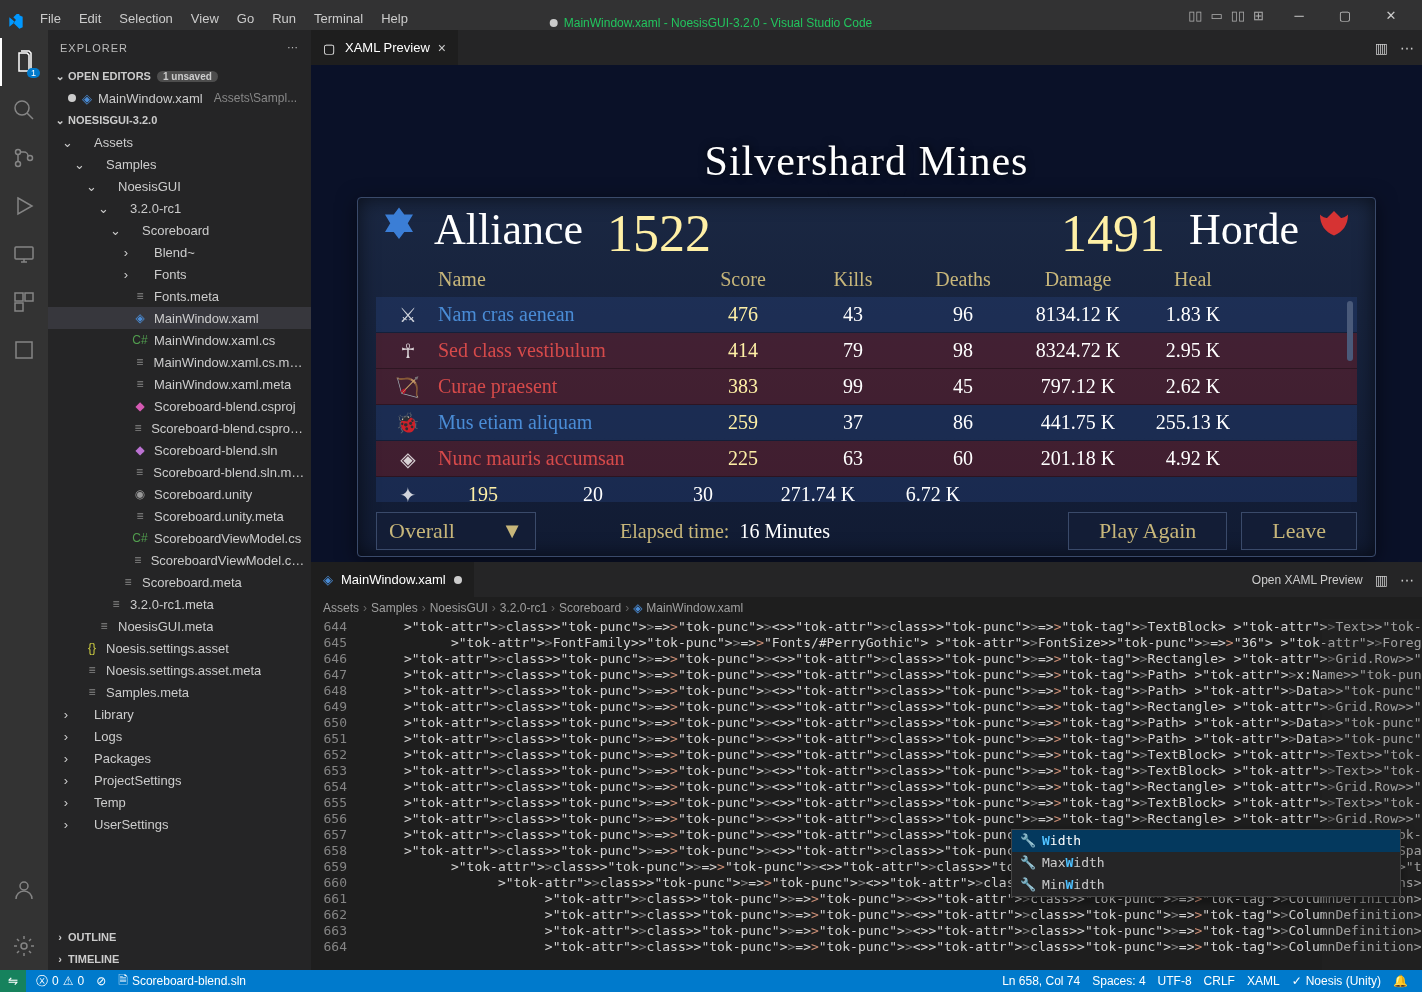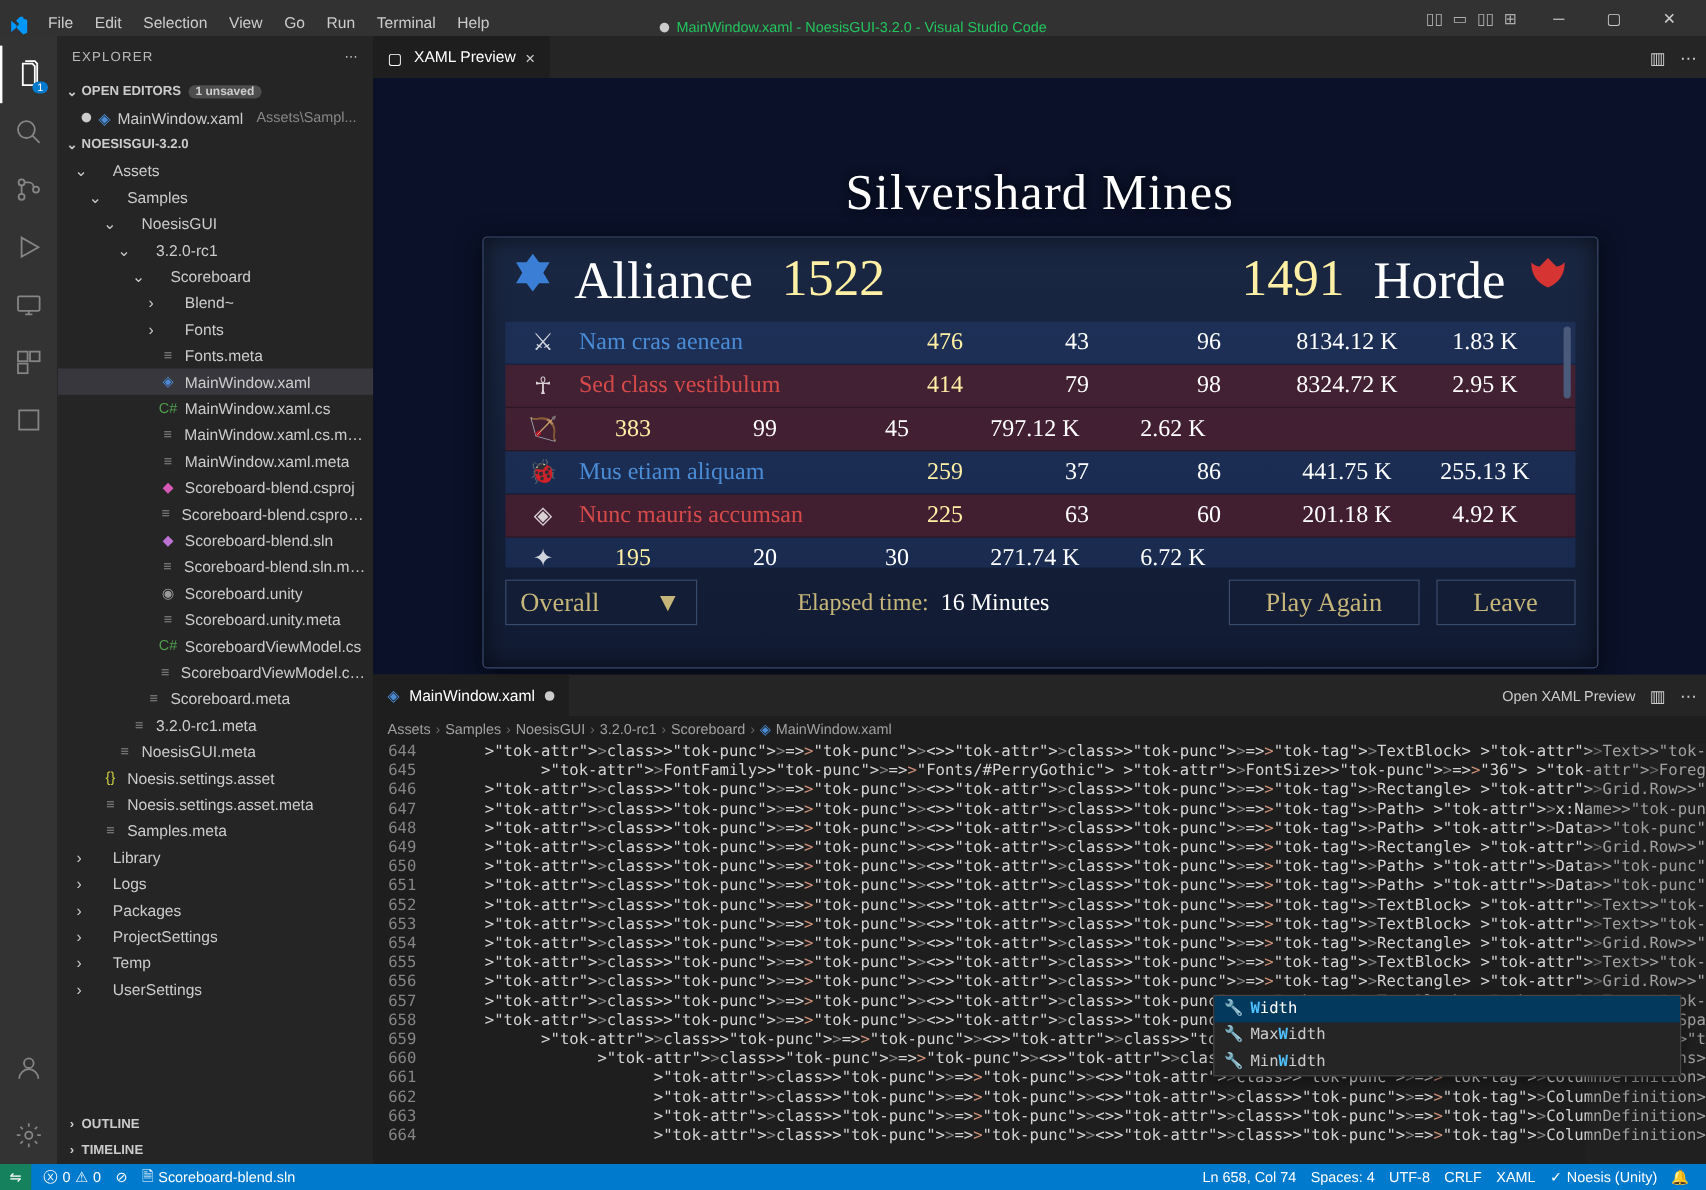"Silvershard Mines" .preview-inner { width: 930px -> 1019px }
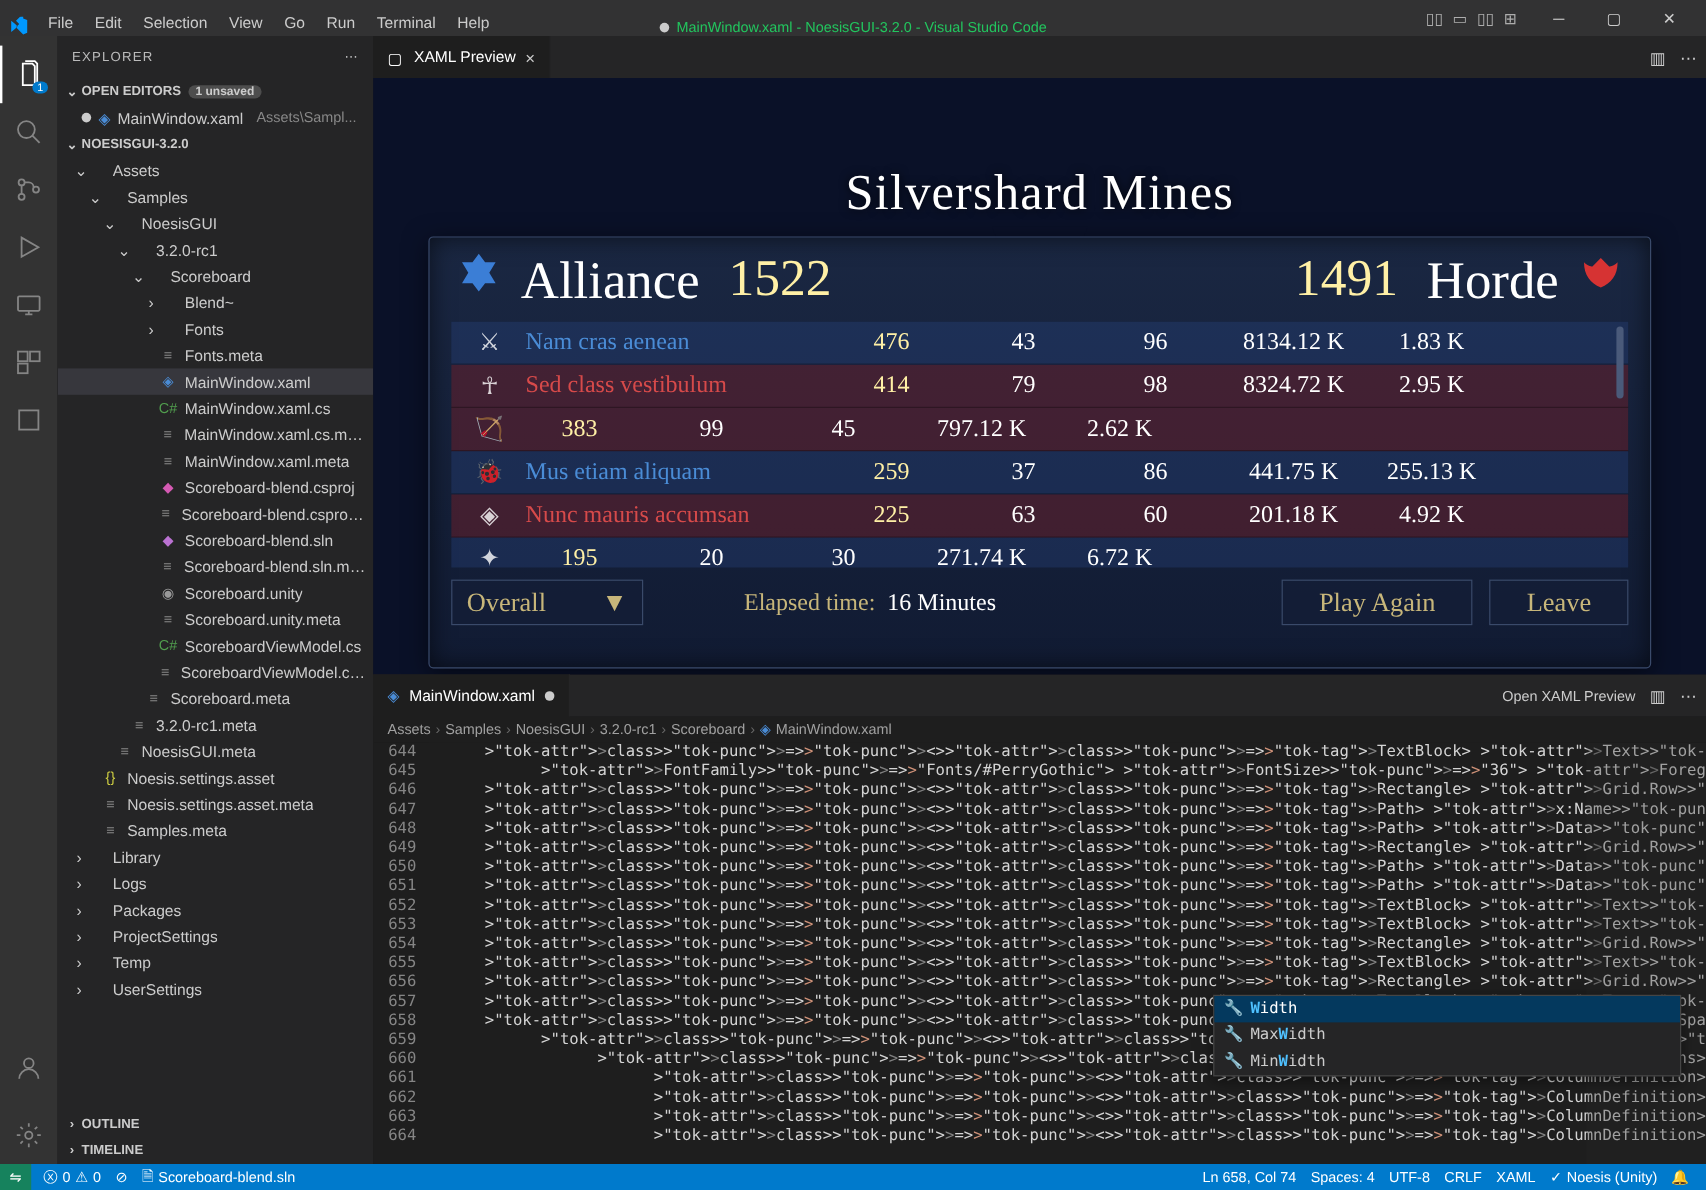"1522" .faction .big { font-size: 43px -> 52px }
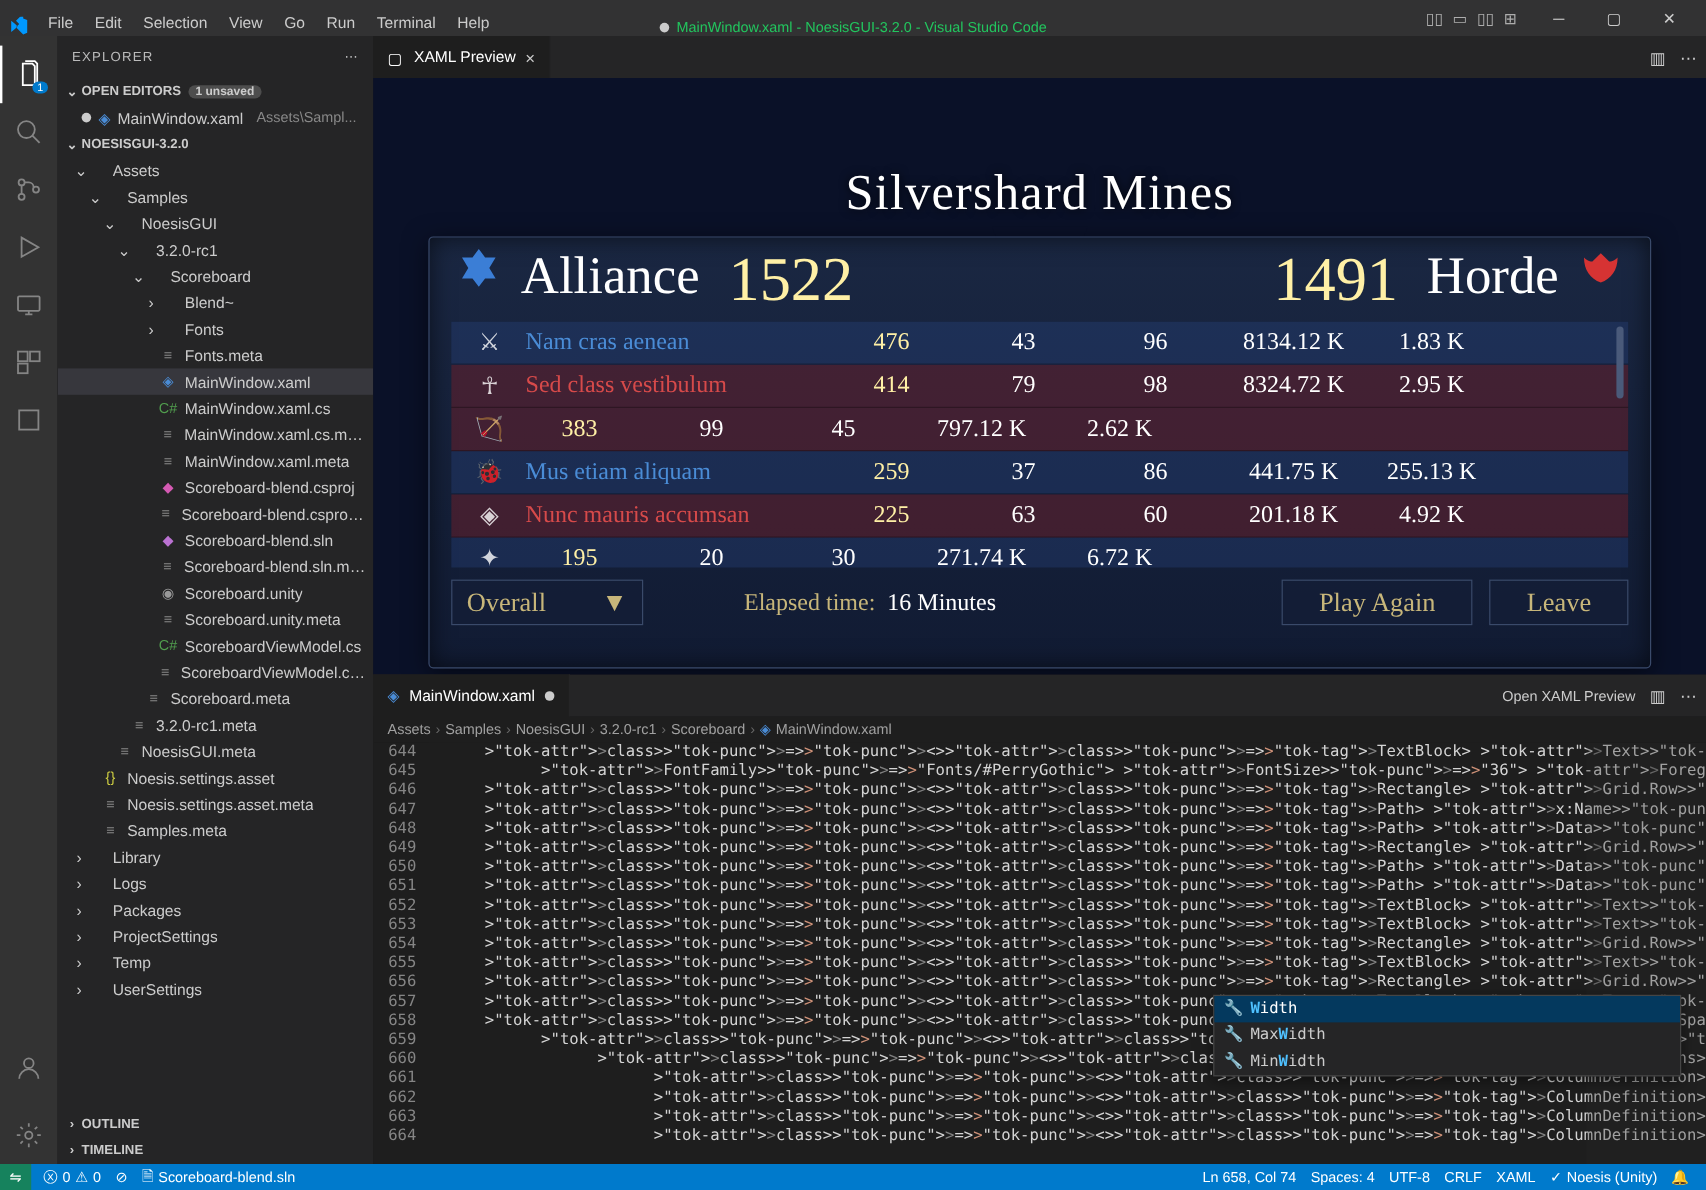"Name" div.thead { html: none -> <div> <div></div> <div>Name</div> <div>Score</div> <div>Kills</div> <div>Deaths</div> <div>Damage</div> <div>Heal</div> </div> }
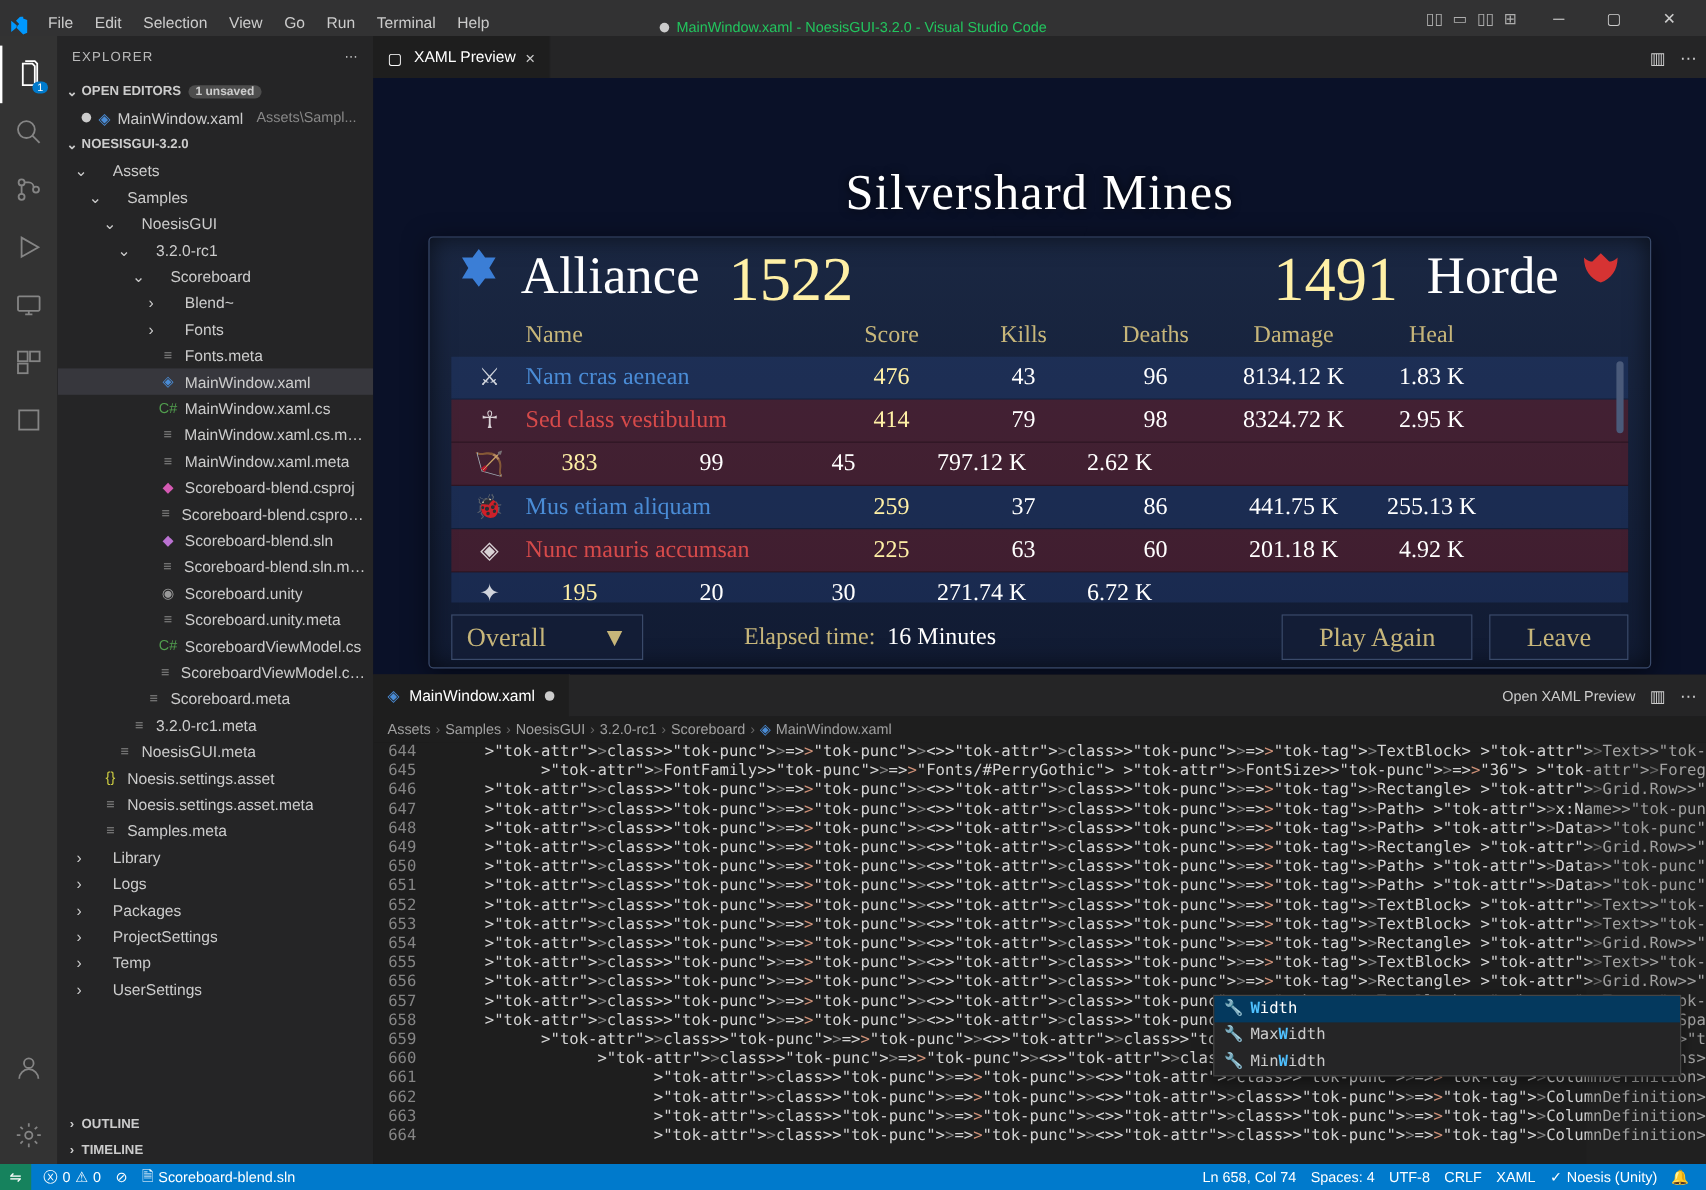"Curae praesent" div.col-name { html: none -> <div>Curae praesent</div> }
